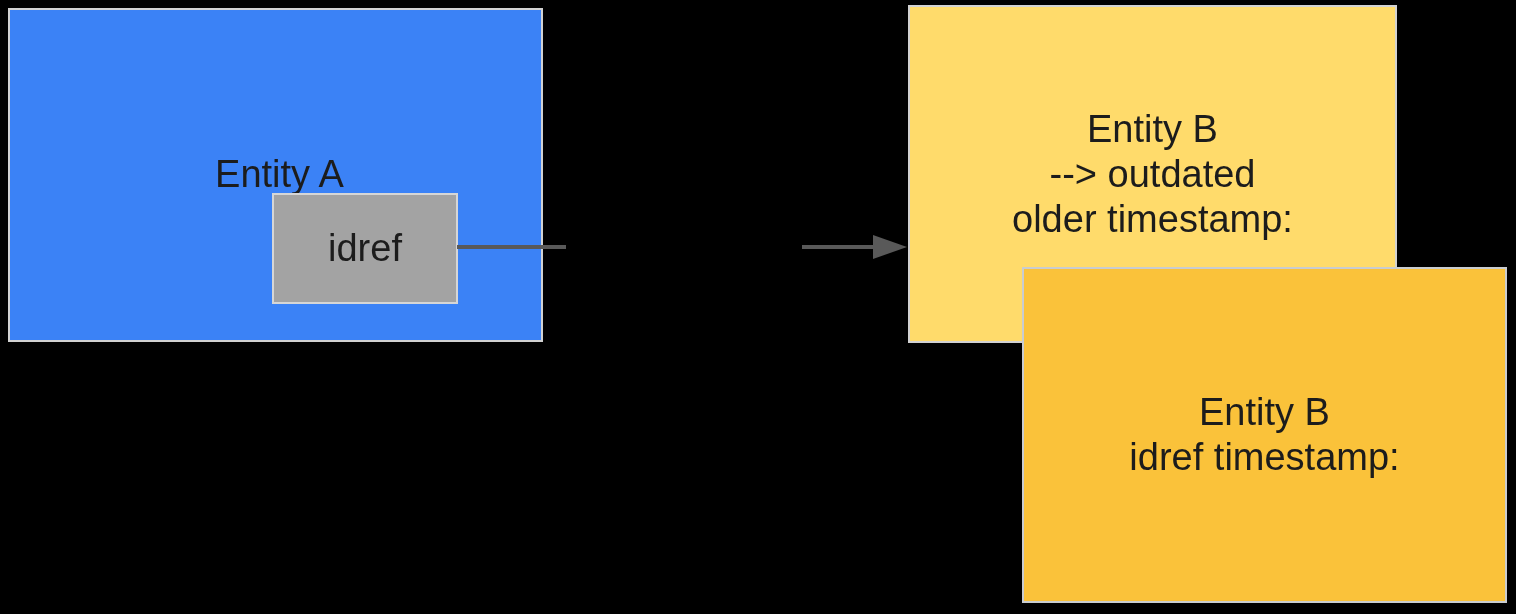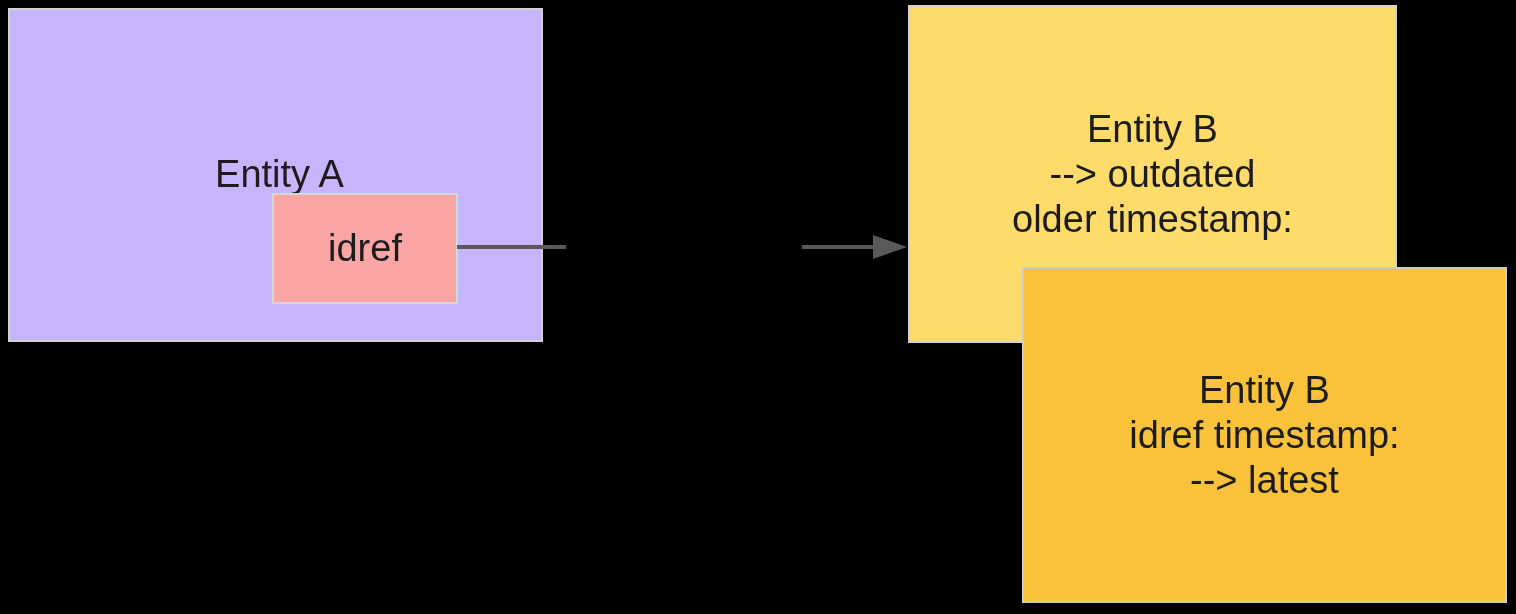"Entity A" .entity-a { background: #c4b5fd -> #3b82f6 }
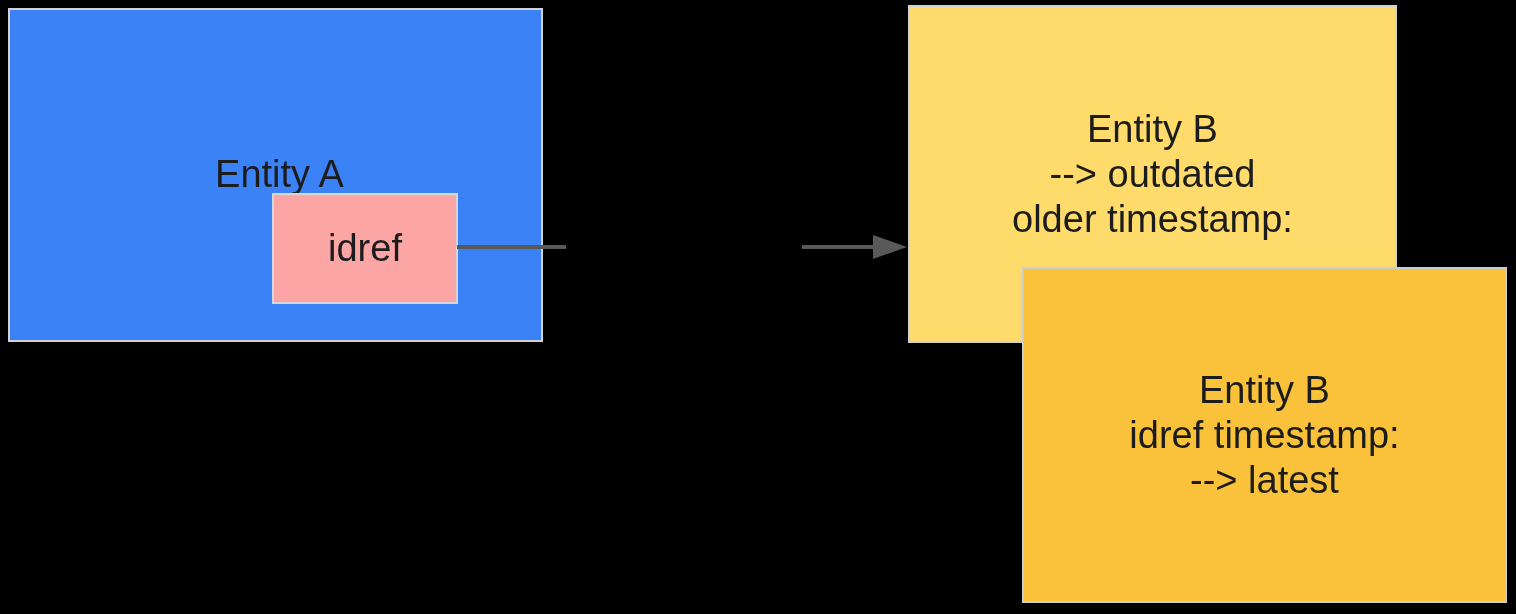"idref" .idref-box { background: #fca5a5 -> #a3a3a3 }
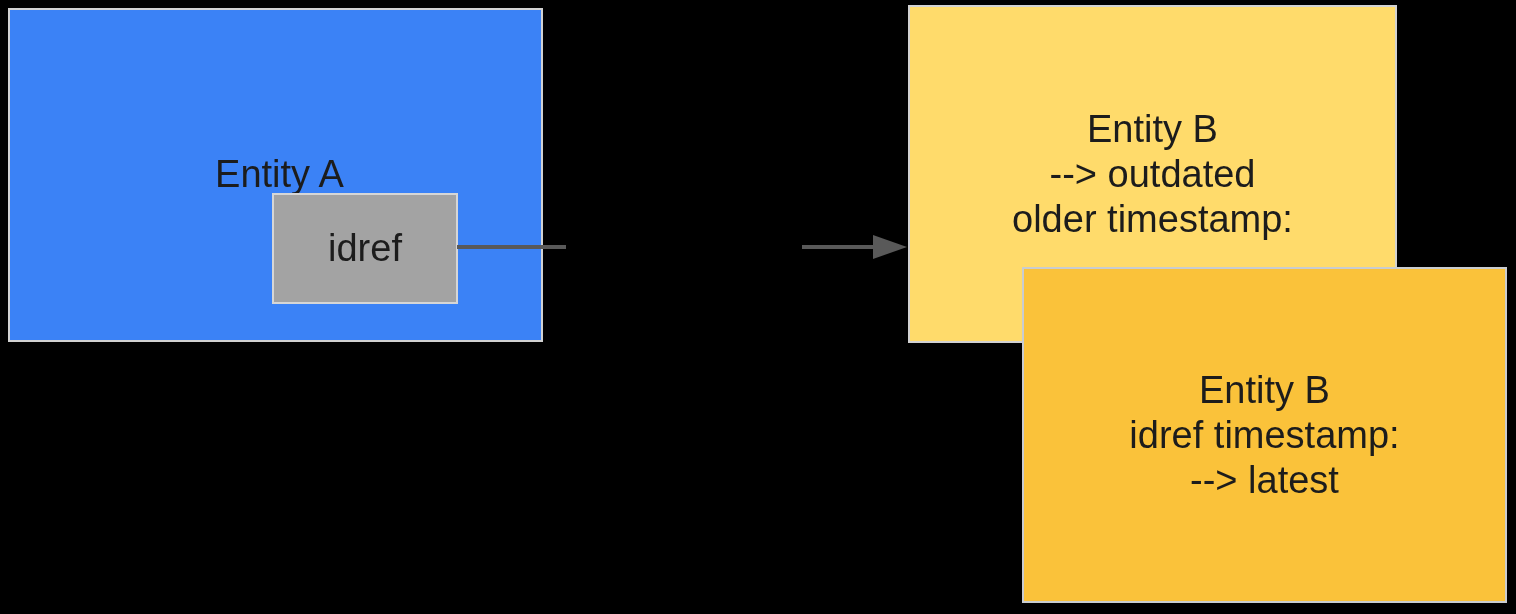"--> latest" div { html: <div>--&gt; latest</div> -> none }
